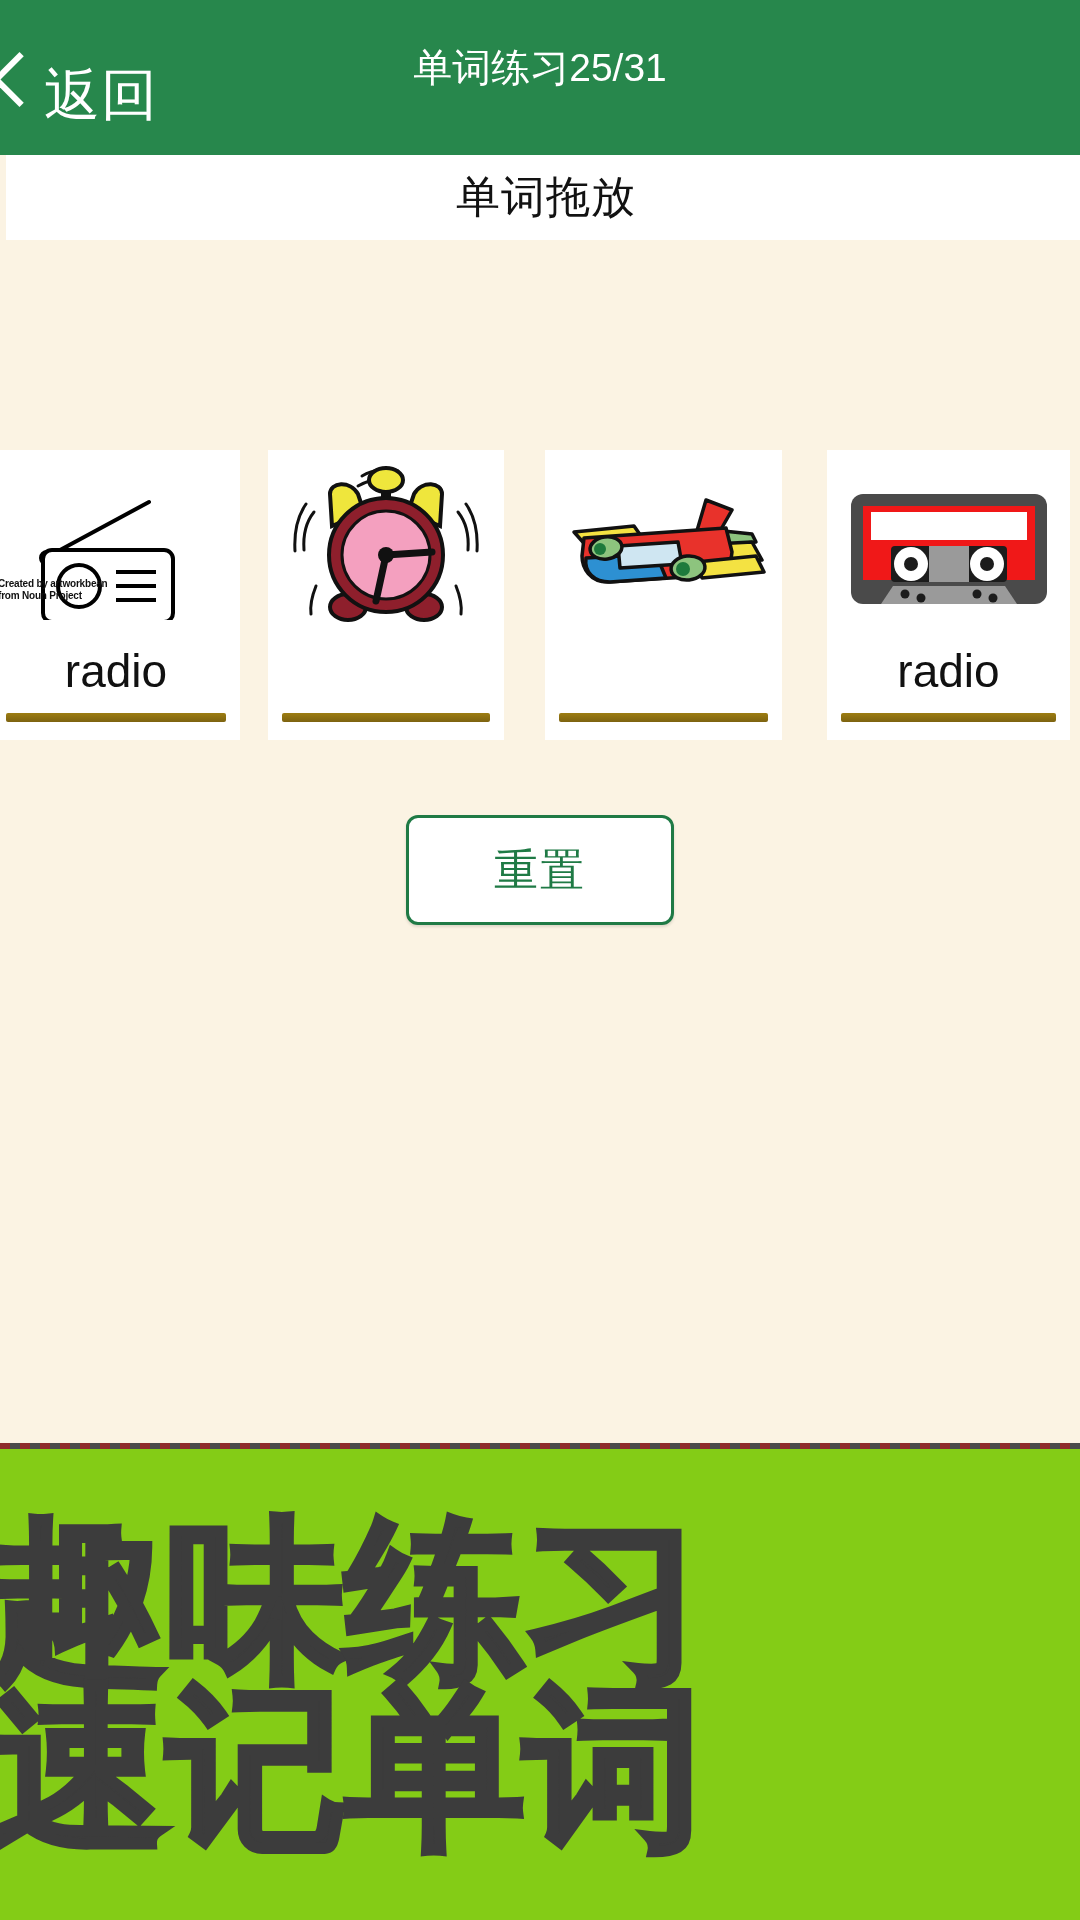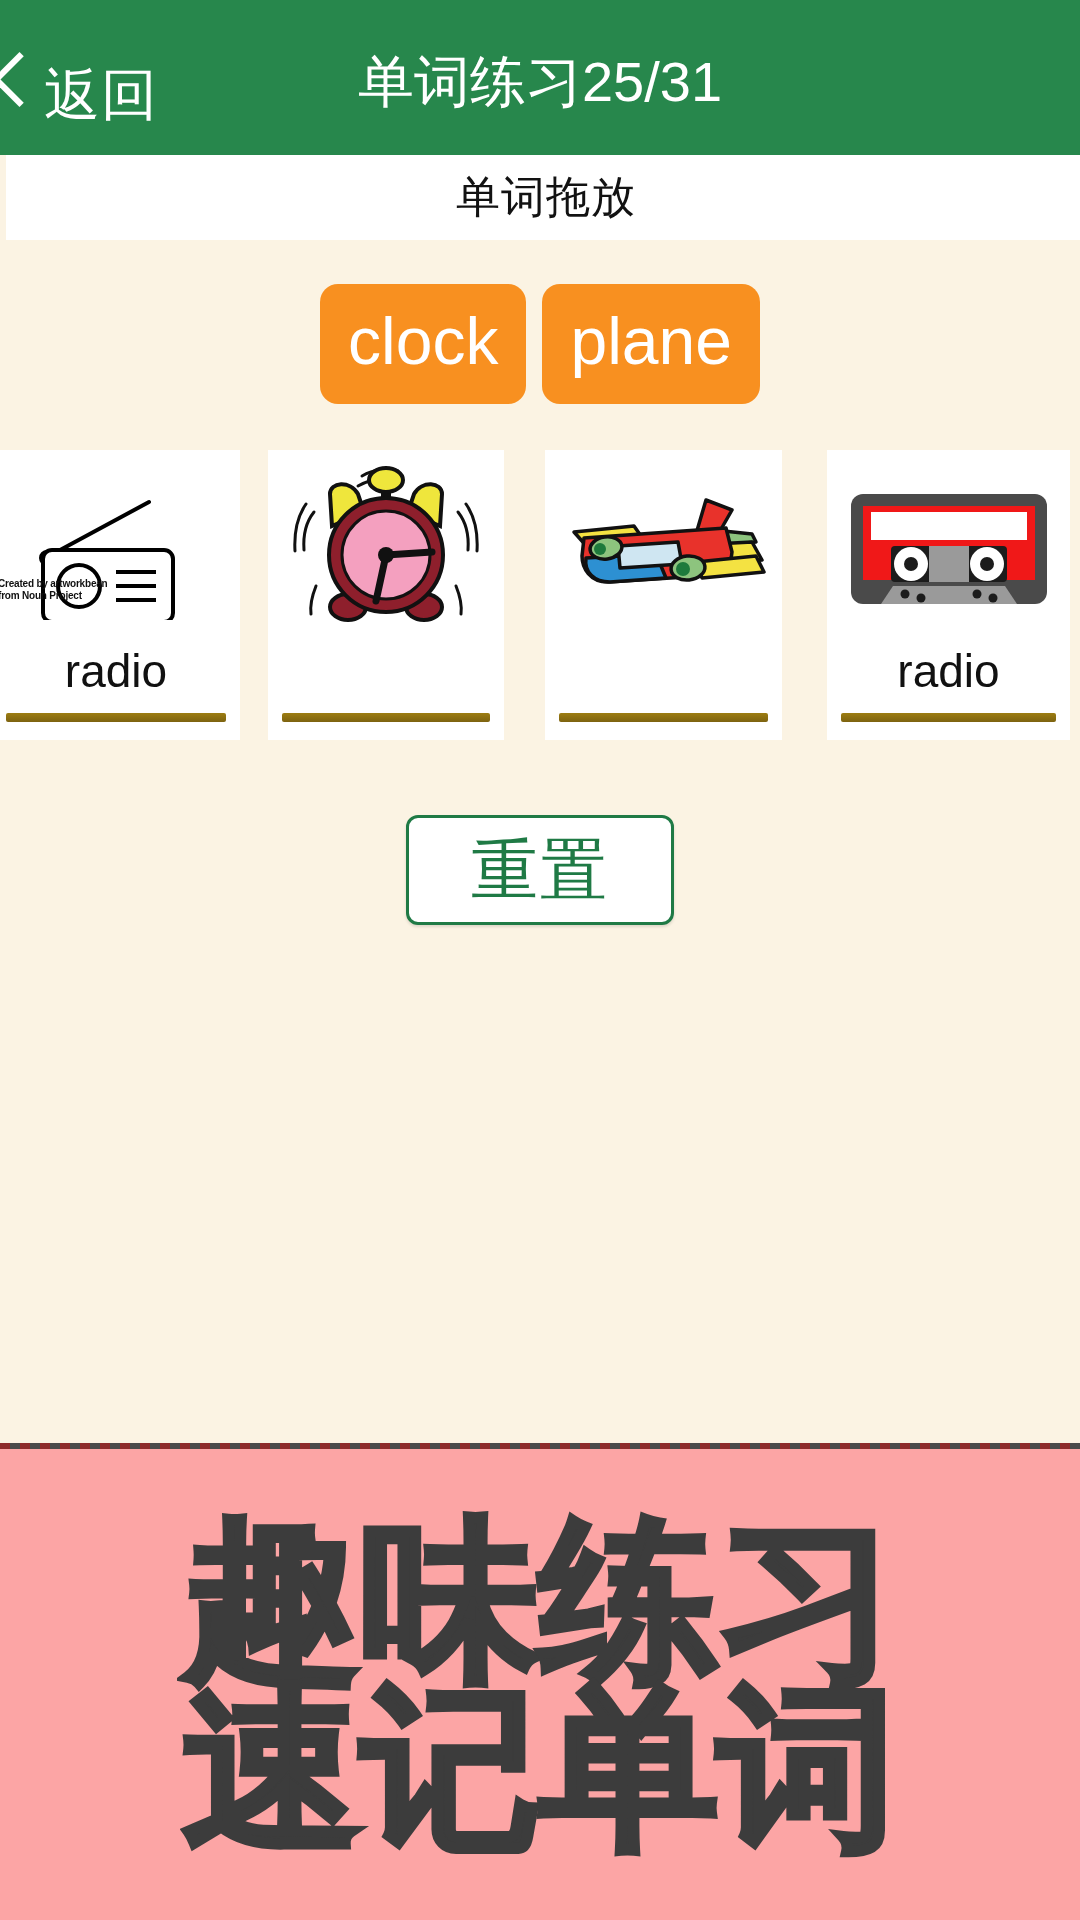"单词练习25/31" .header-title { font-size: 56px -> 39px; margin-top: 15px -> none }
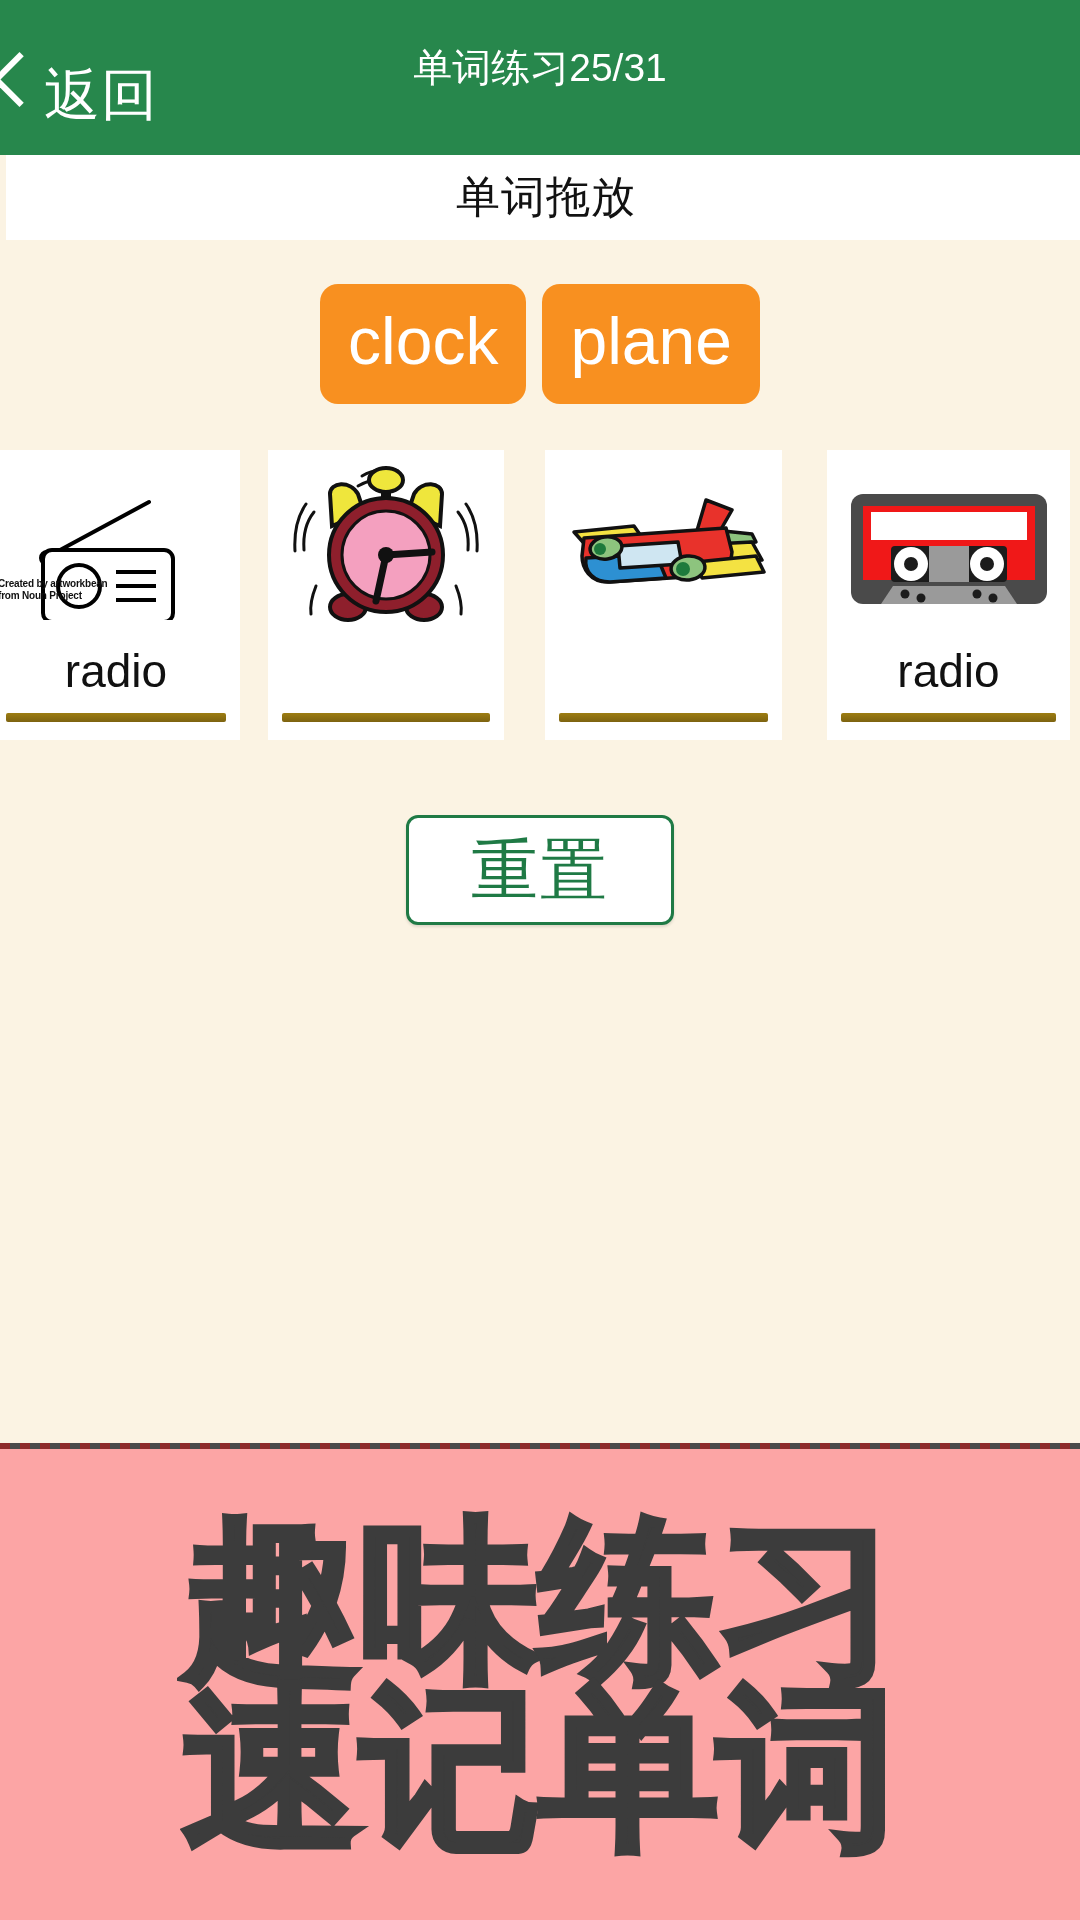"clock" div.word-tray { html: <div> <div>clock</div> <div>plane</div> </div> -> none }
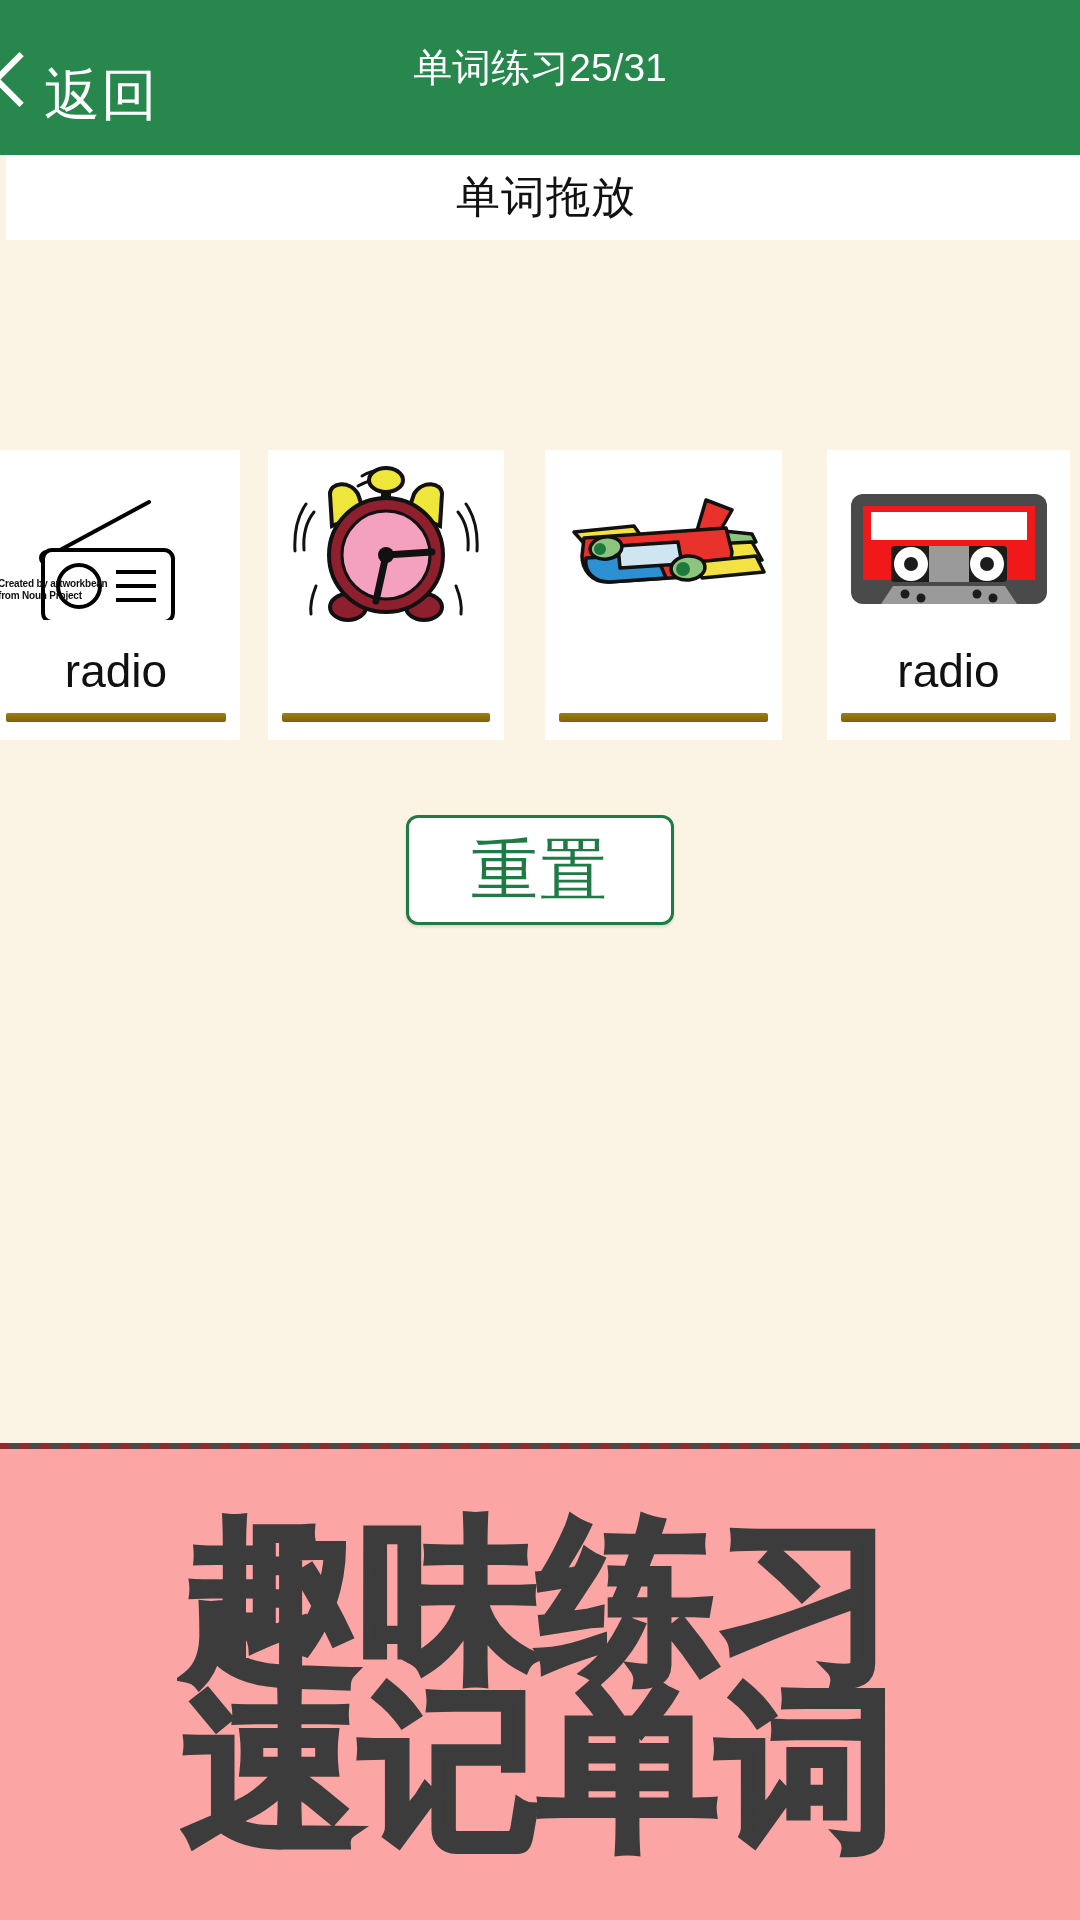"重置" .action-btn { font-size: 67px -> 44px }
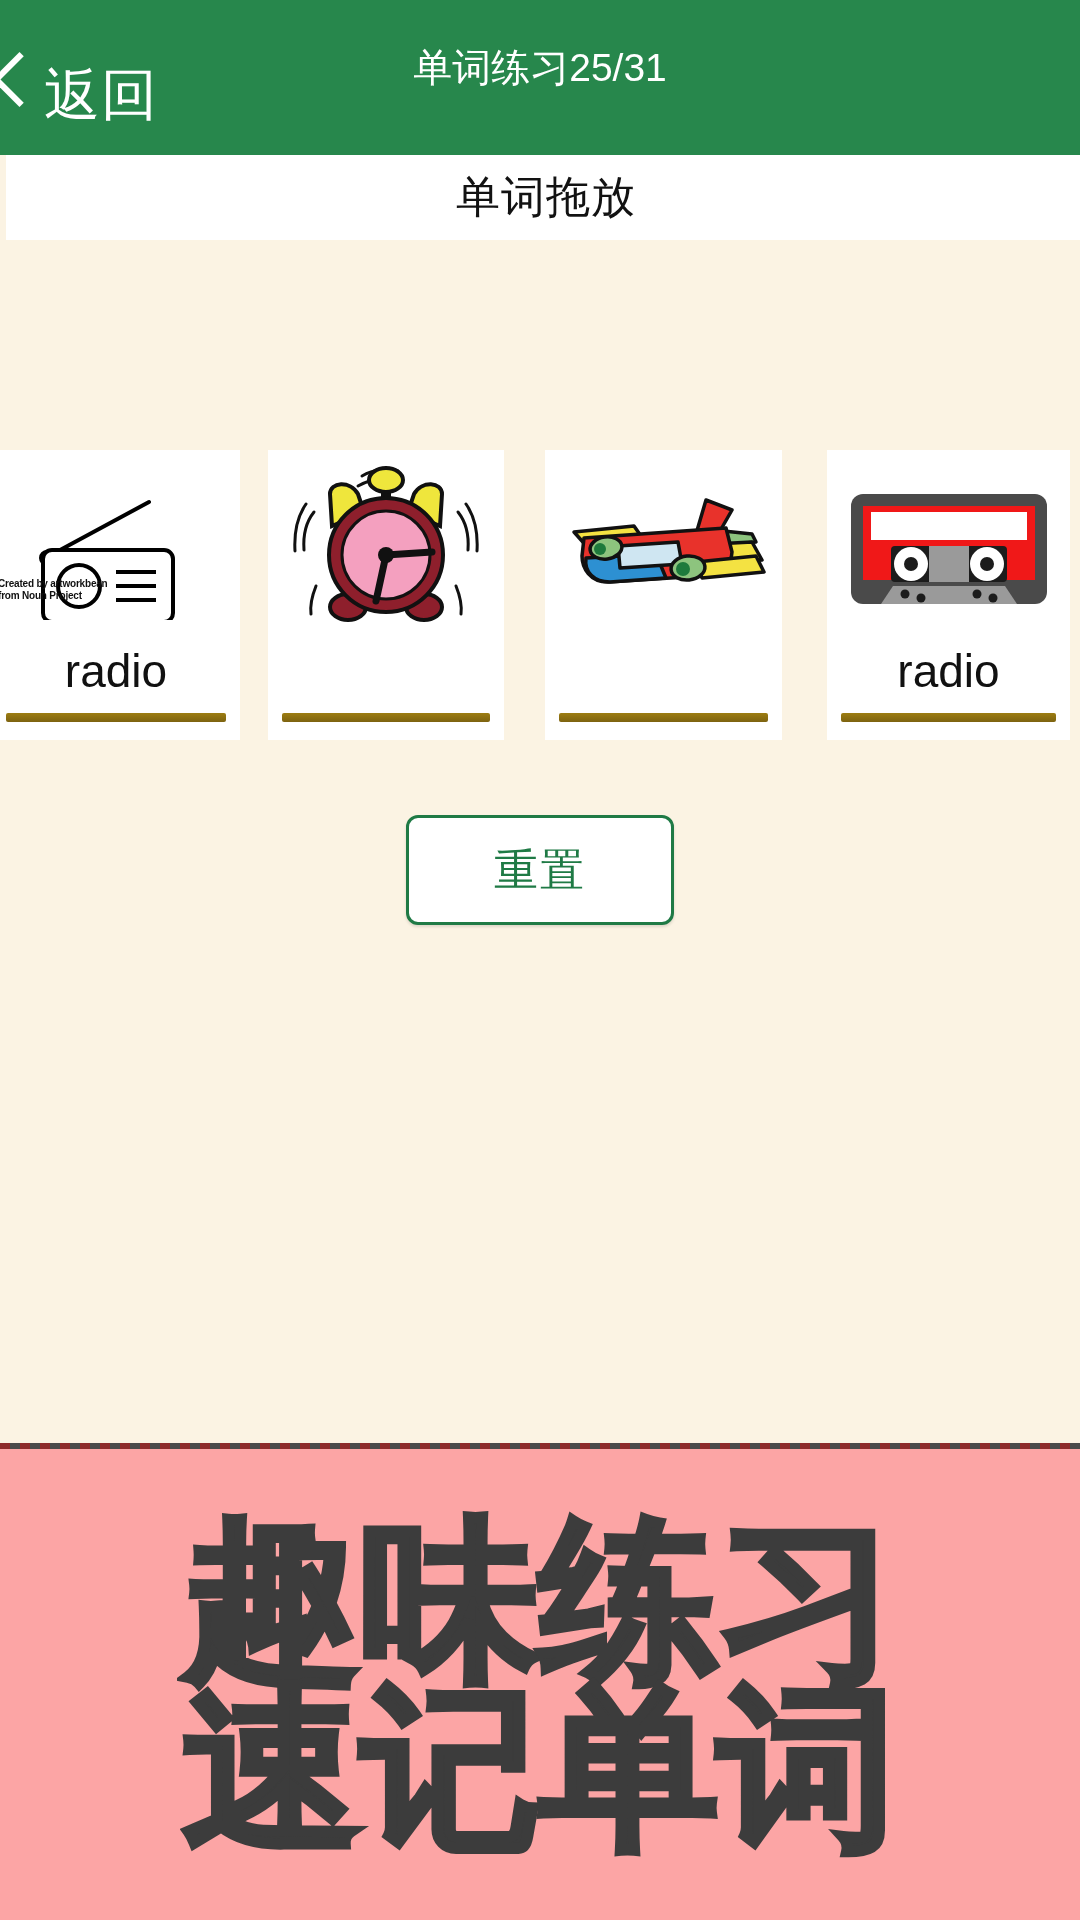"趣味练习" .banner { align-items: center -> none; background: #fca5a5 -> #84cc16 }
